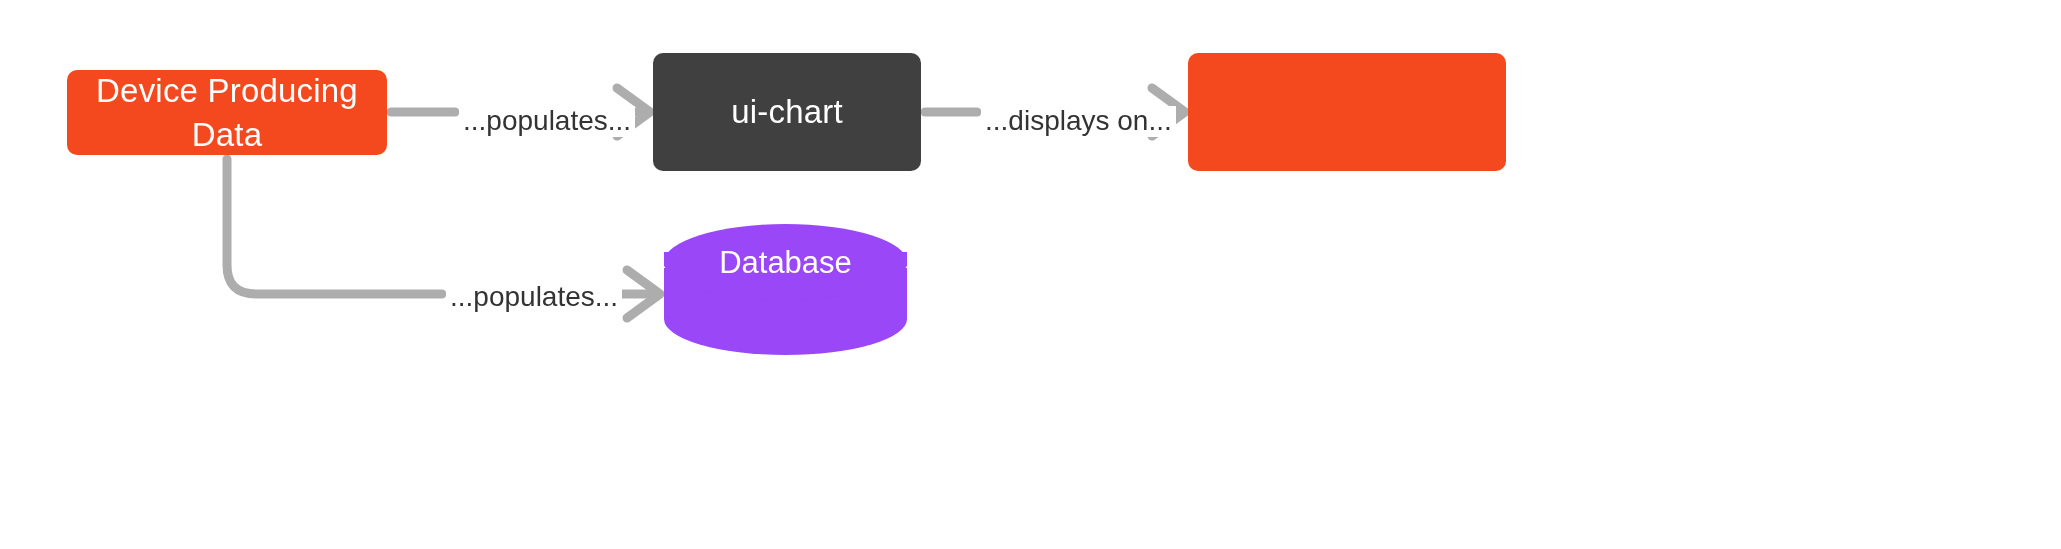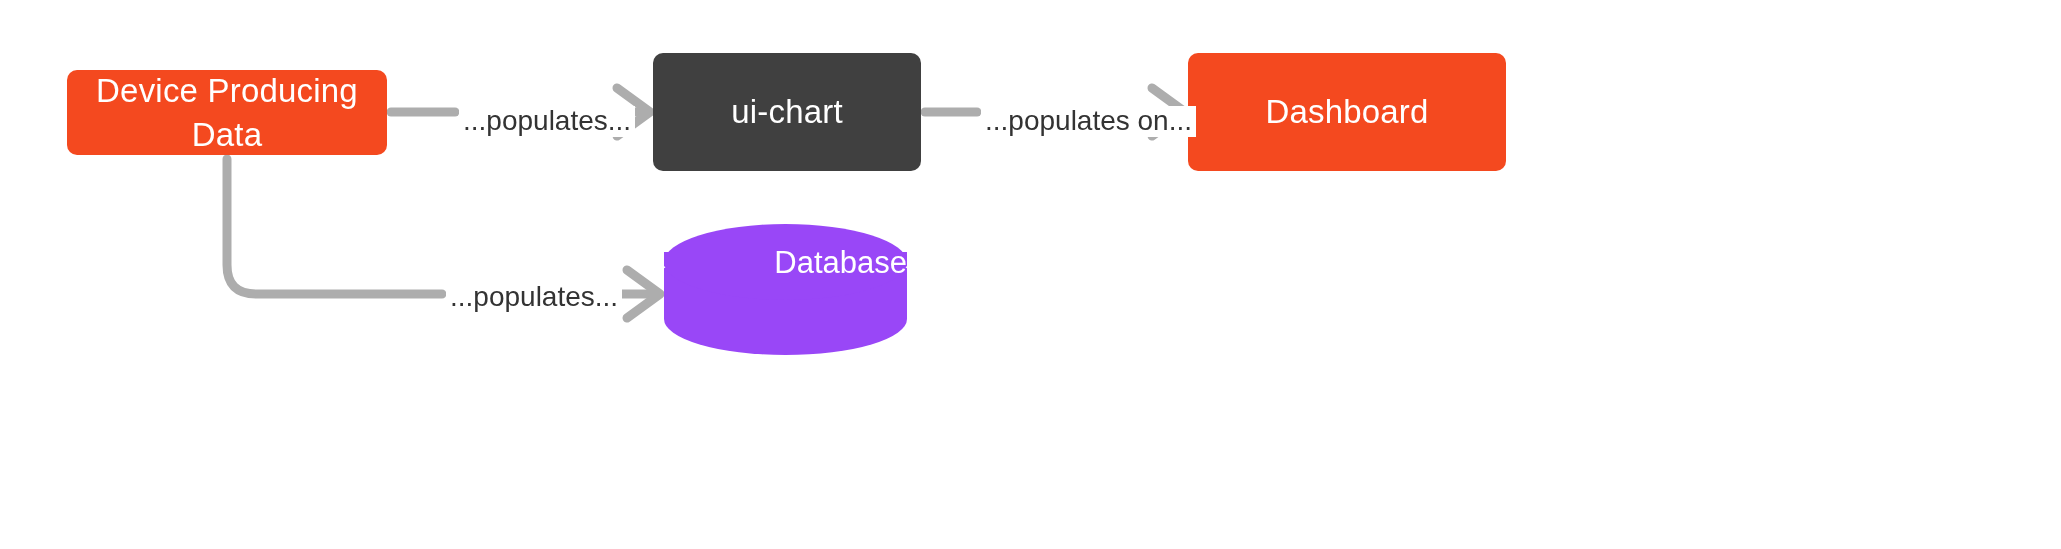"...populates on..." div.edge-label { text: ...populates -> ...displays }
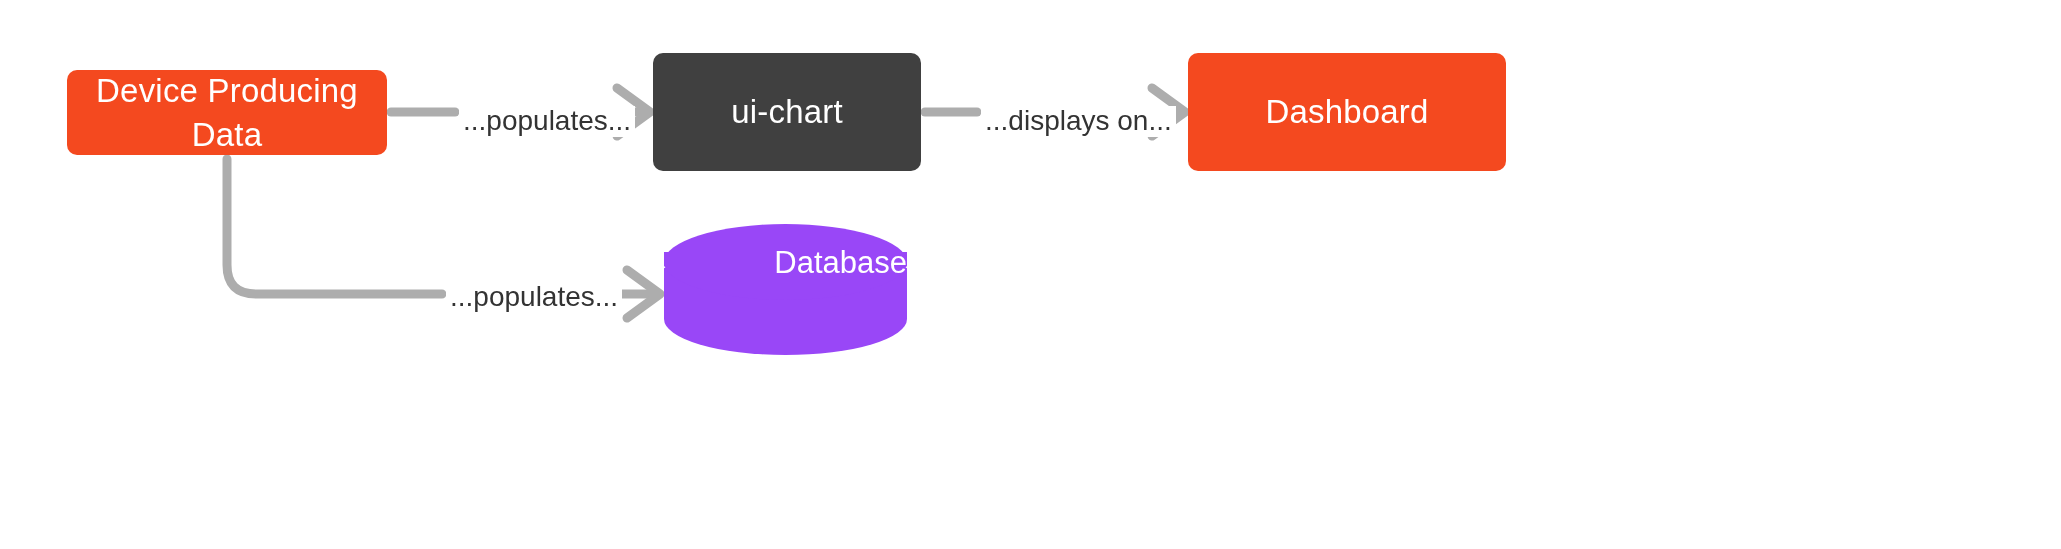"Dashboard" span { html: <span>Dashboard</span> -> none }
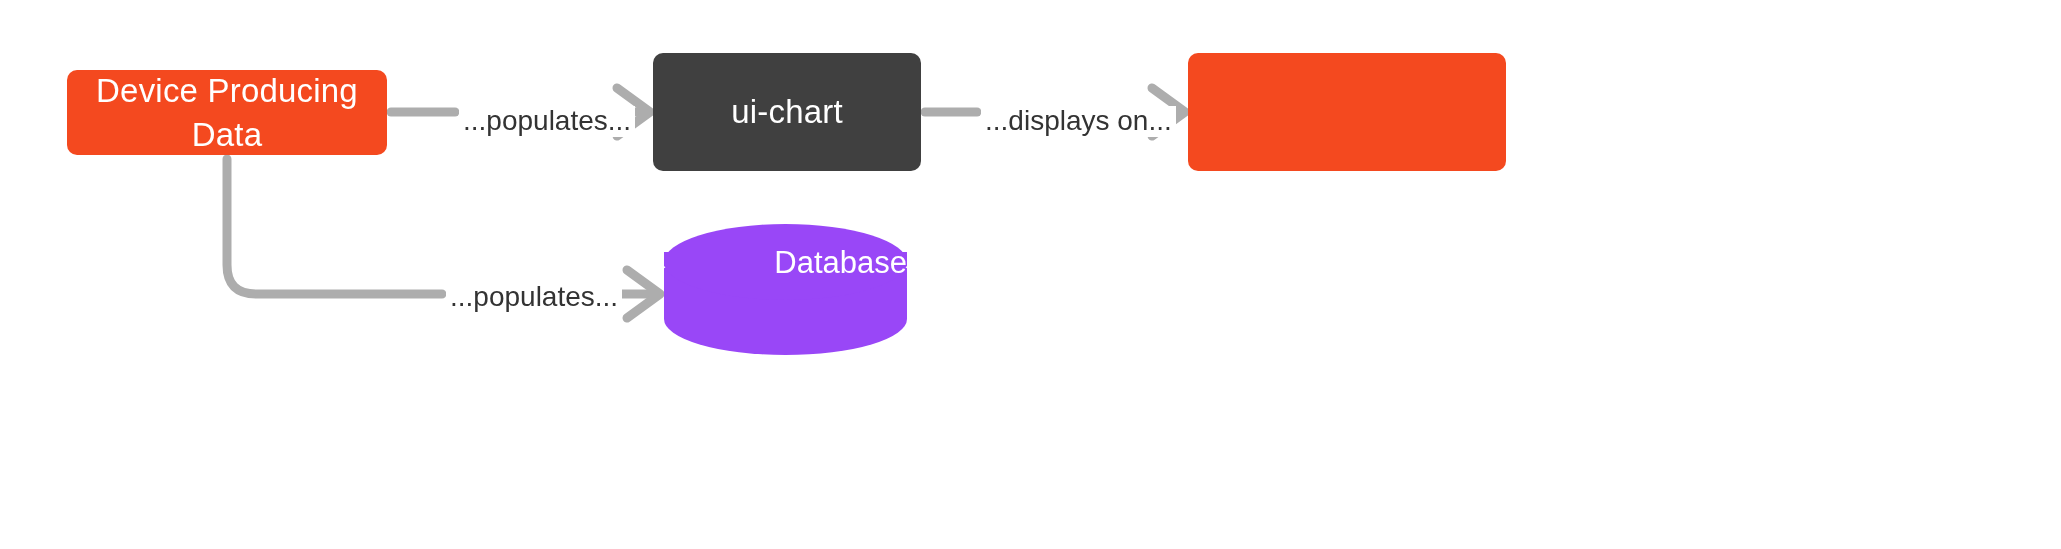"Database" #db-label { text-align: right -> center }
